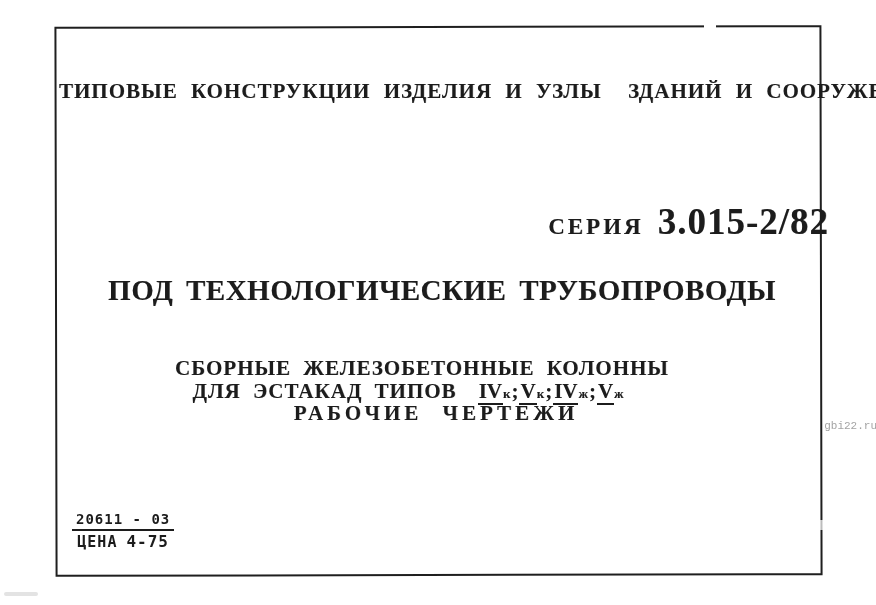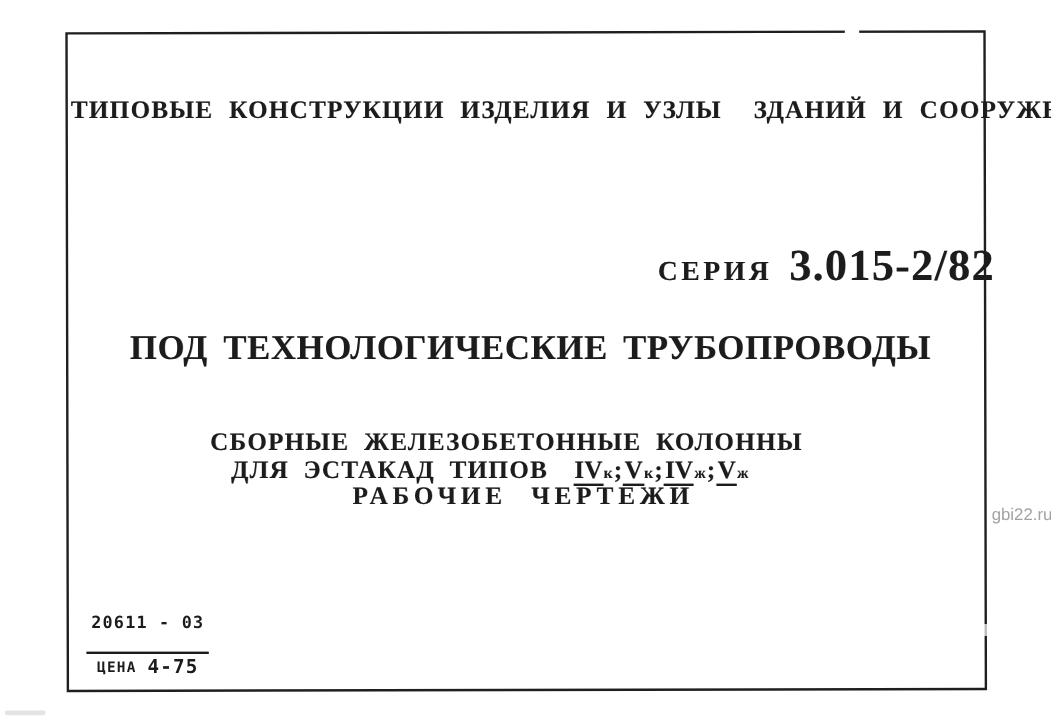"gbi22.ru" .watermark { font-family: Liberation Sans, sans-serif -> Liberation Mono, monospace; font-size: 14px -> 11px }
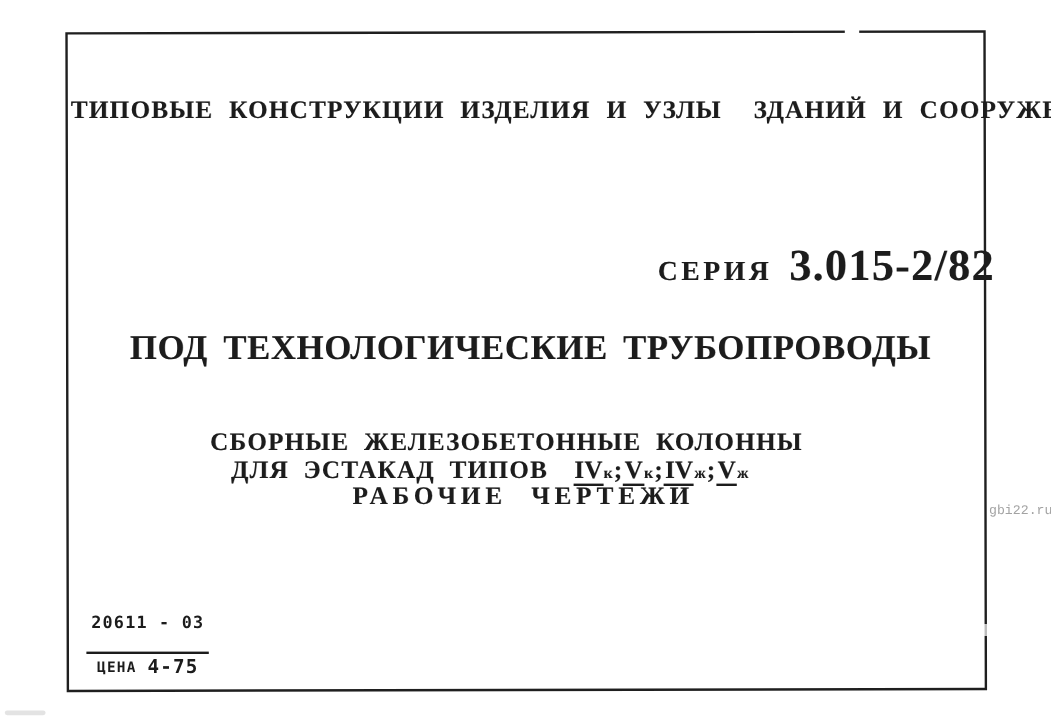"20611 - 03" .stamp-number { padding: 0 4px 16px -> 0 4px 2px }
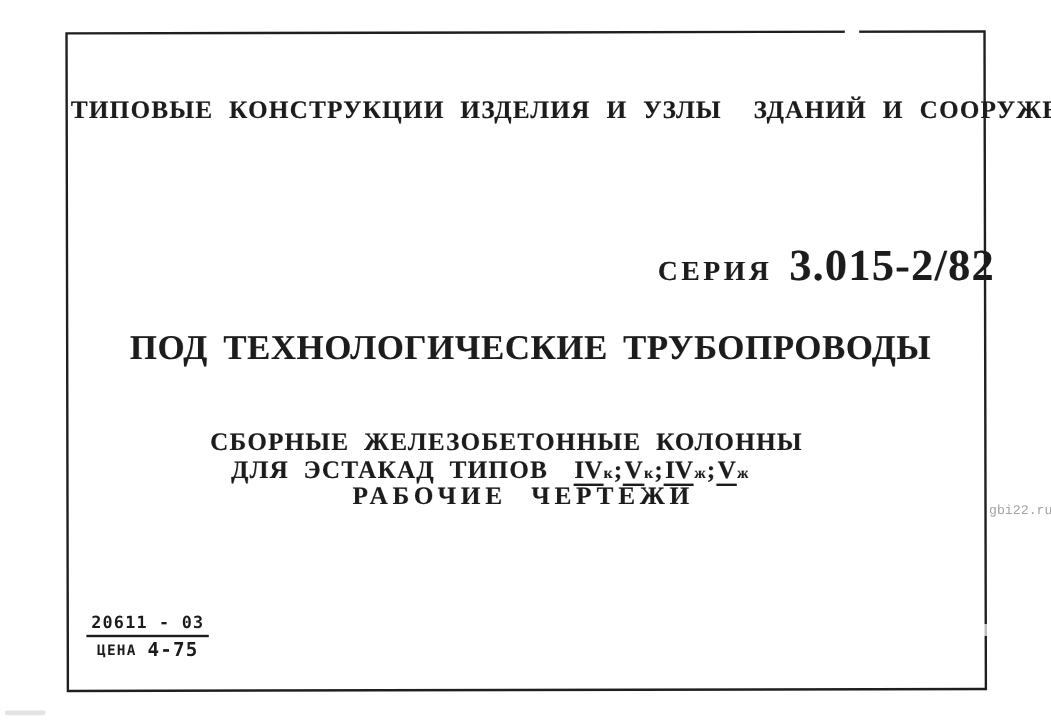"ЦЕНА" .stamp-price-label { font-size: 12px -> 15px }
